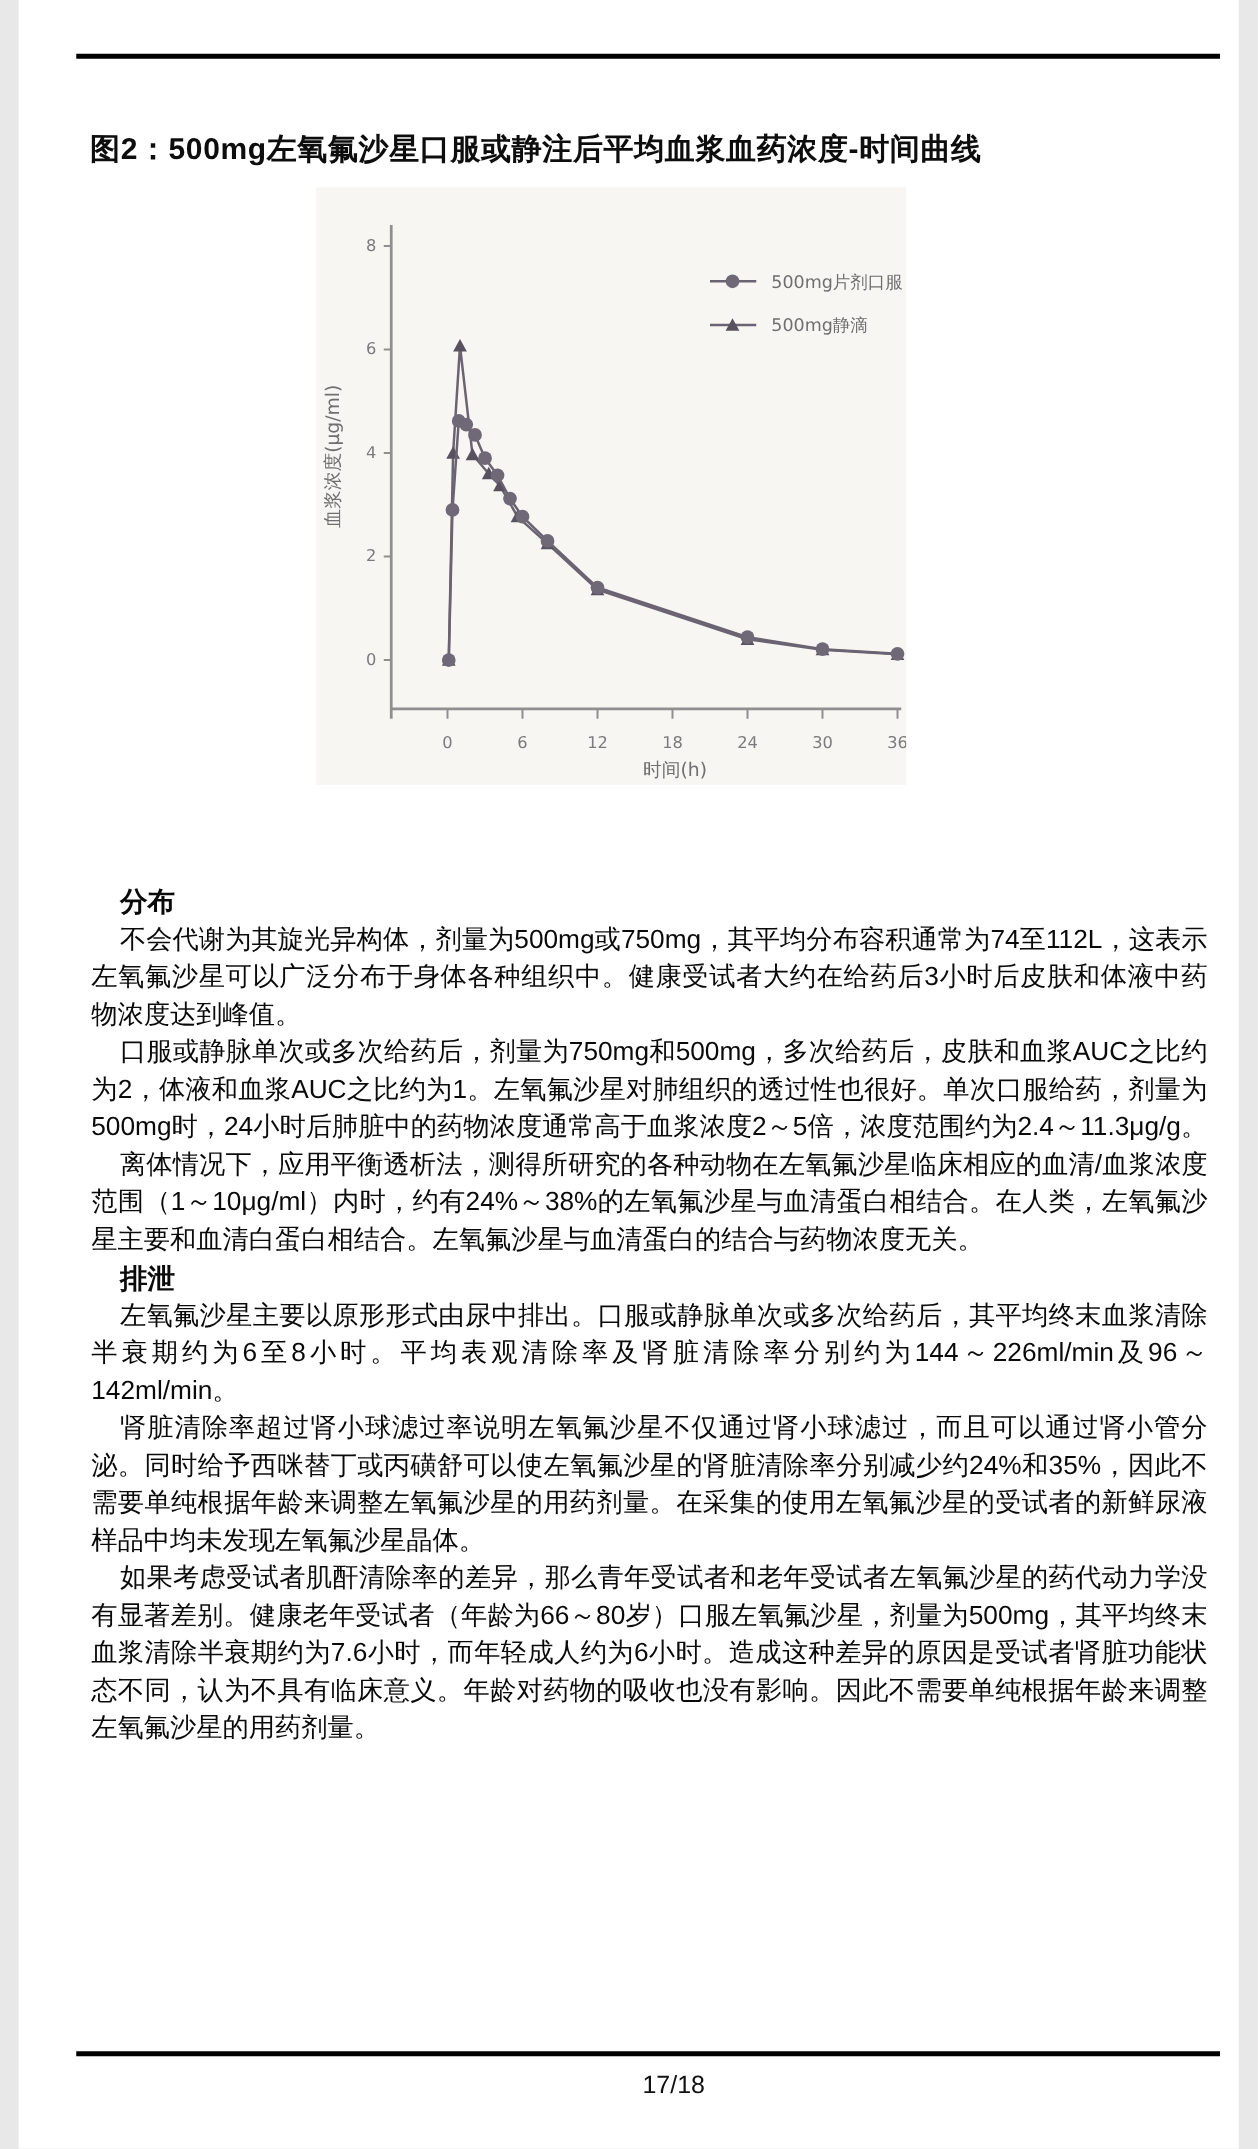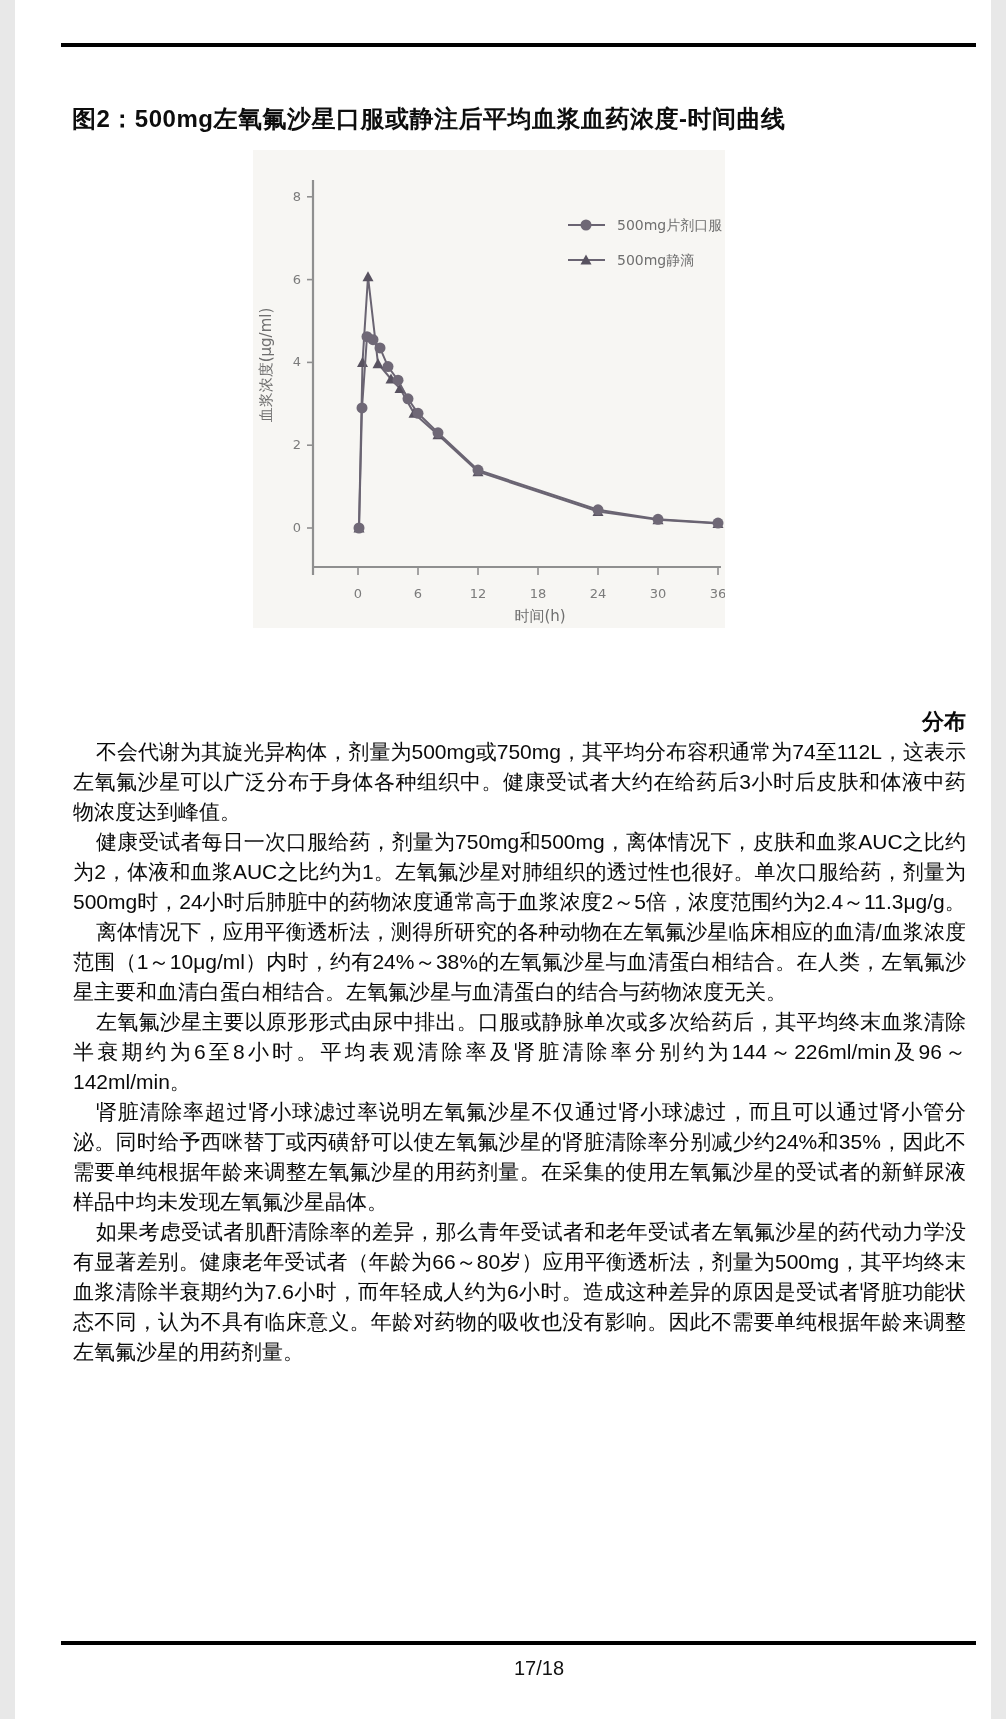"分布" .sec-heading { text-align: right -> left }
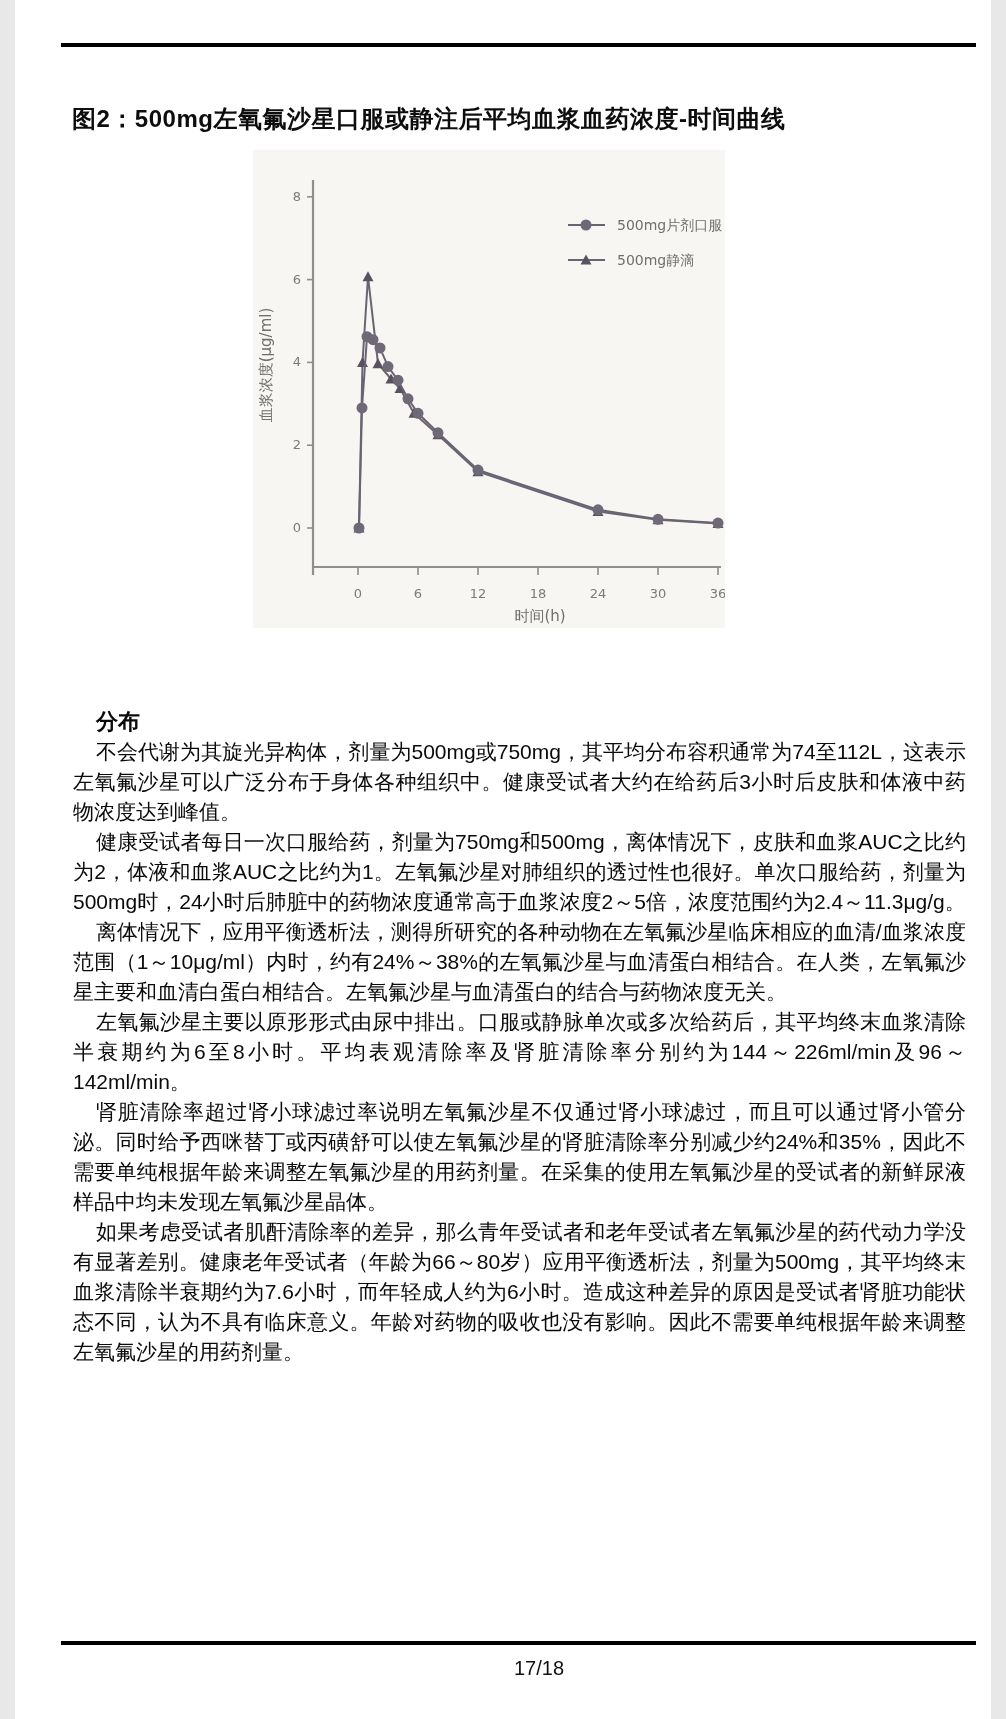"健康受试者每日一次口服给药，剂量为750mg和500mg，离体情况下，皮肤和血浆" p.para { text: 健康受试者每日一次口服给药，剂量为750mg和500mg，离体情况下 -> 口服或静脉单次或多次给药后，剂量为750mg和500mg，多次给药后 }
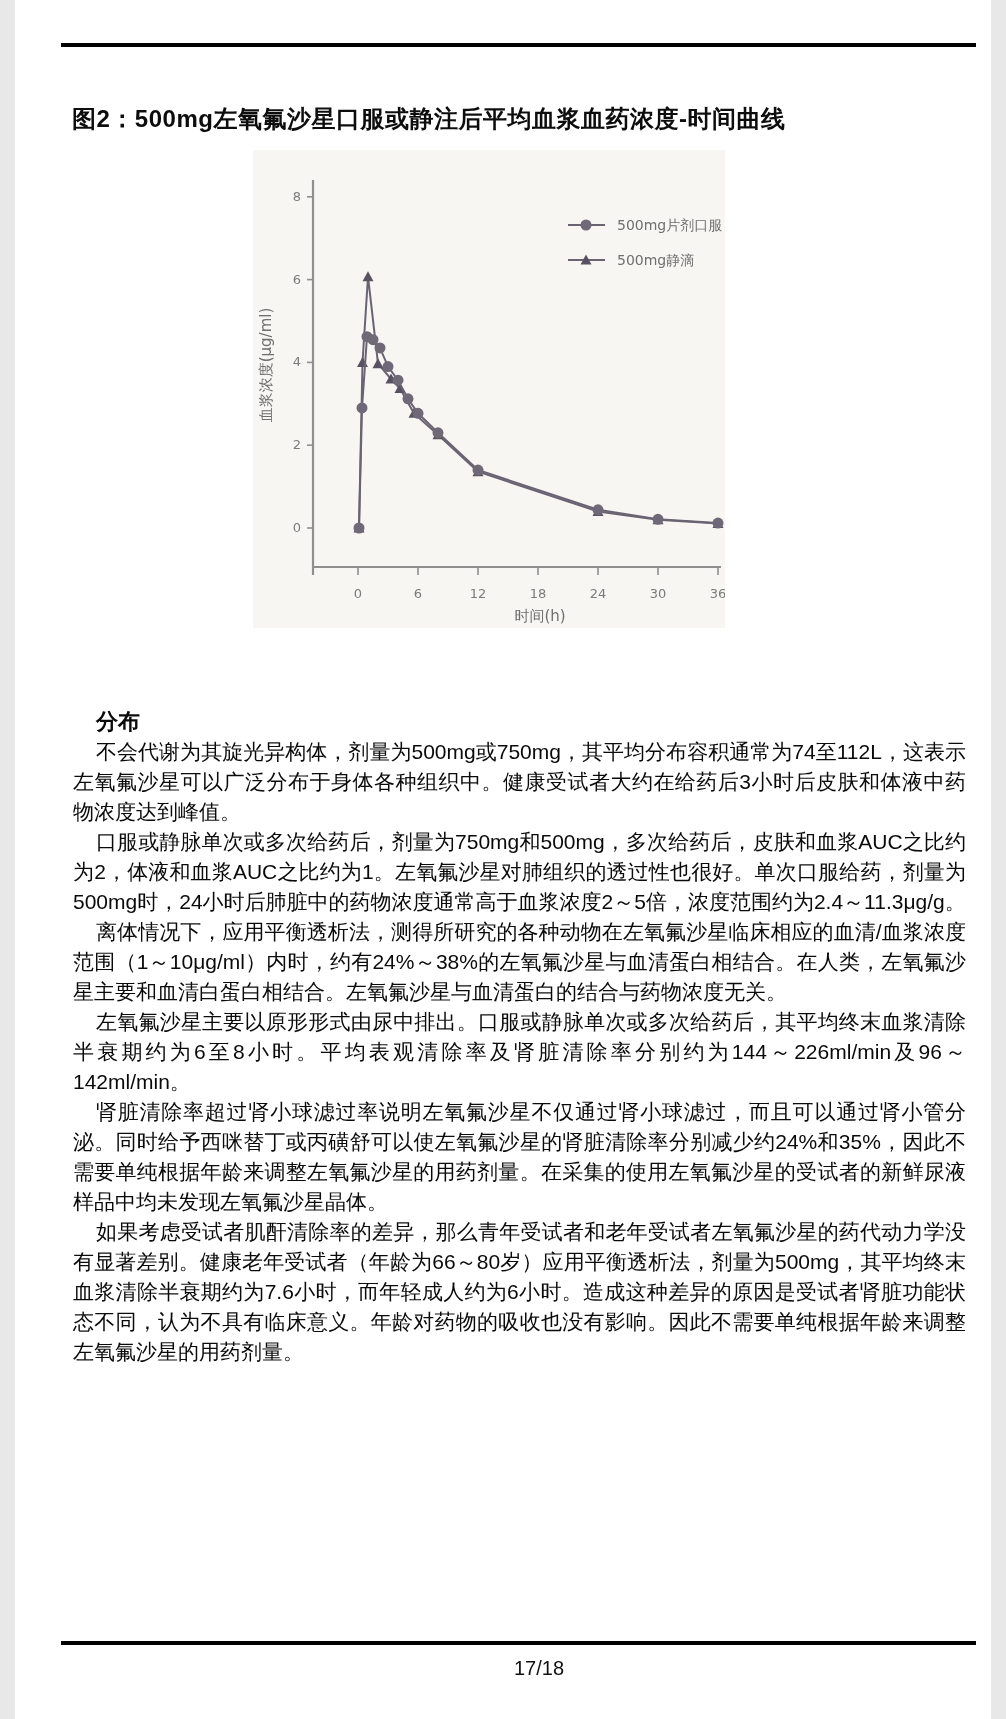"排泄" div.sec-heading { html: none -> <div>排泄</div> }
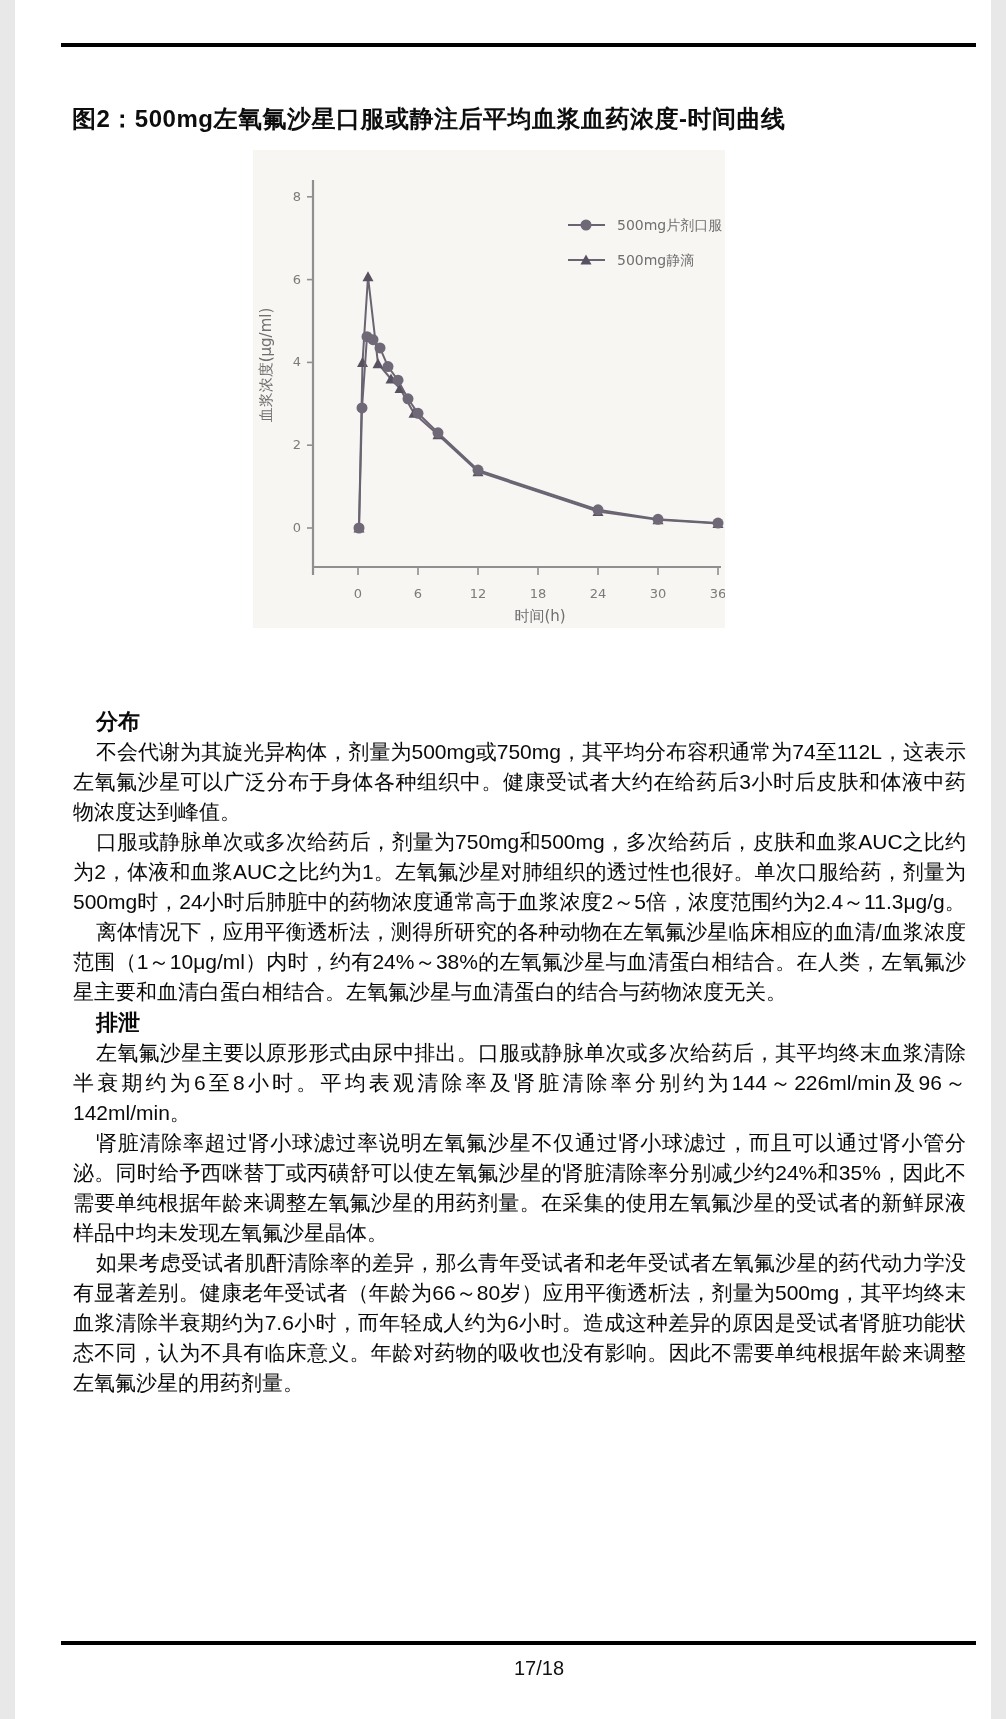"如果考虑受试者肌酐清除率的差异，那么青年受试者和老年受试者左氧氟沙星的药代动力学" p.para { text: 应用平衡透析法 -> 口服左氧氟沙星 }
